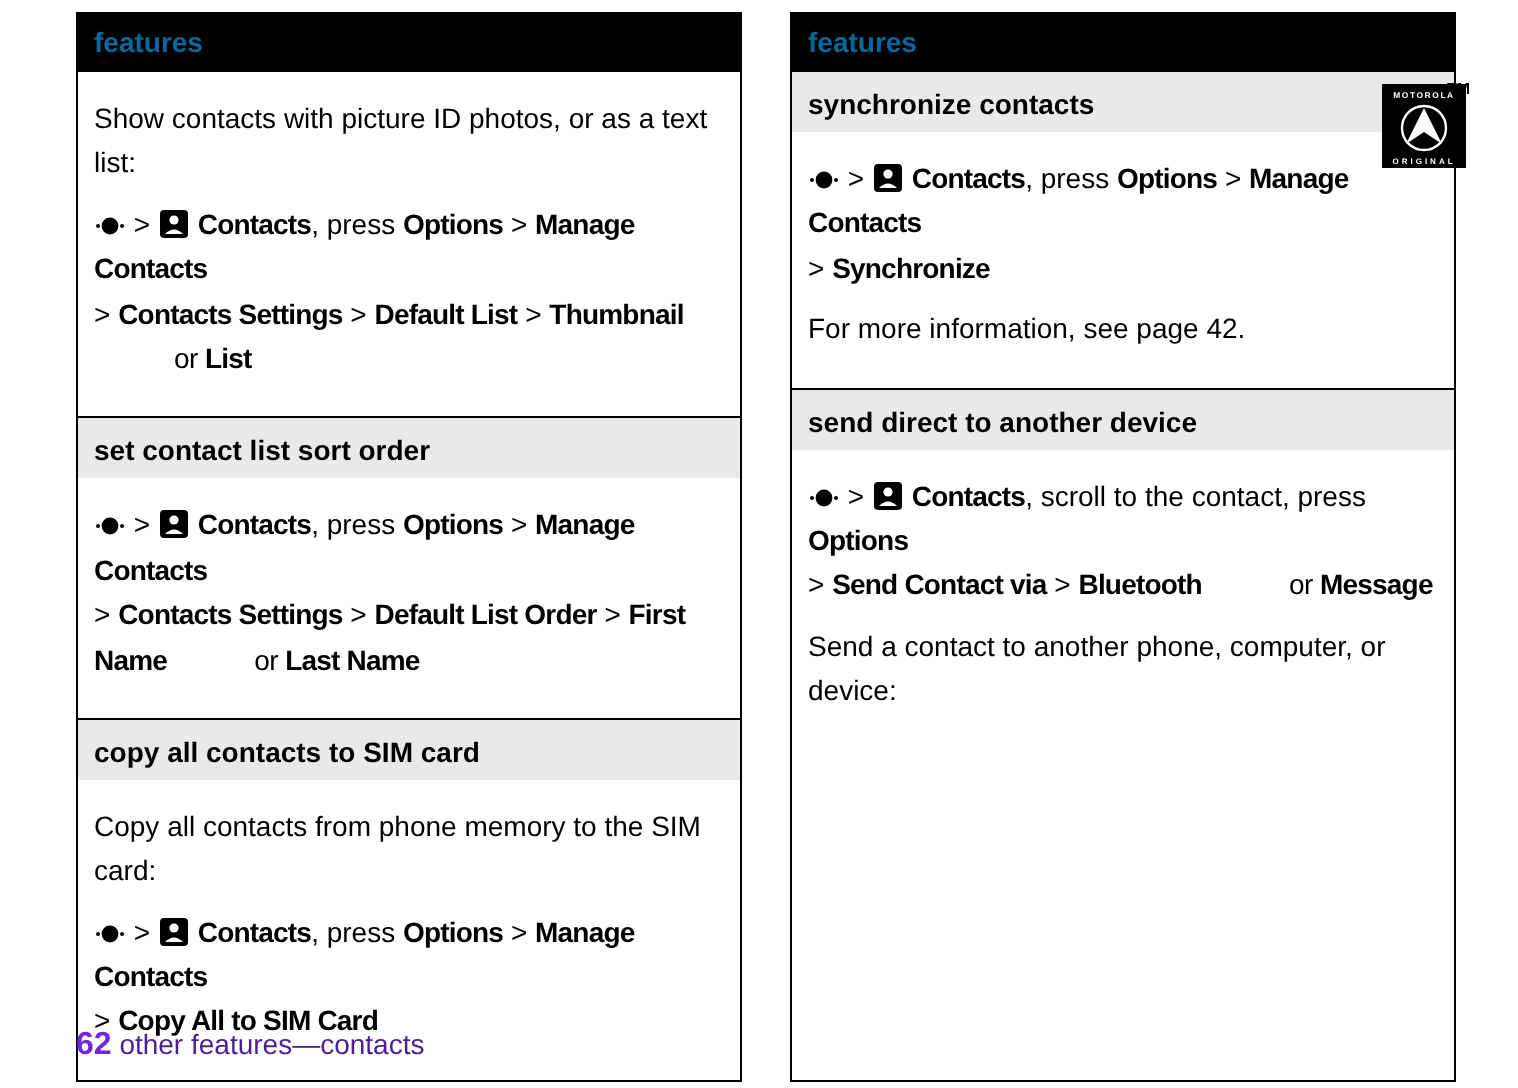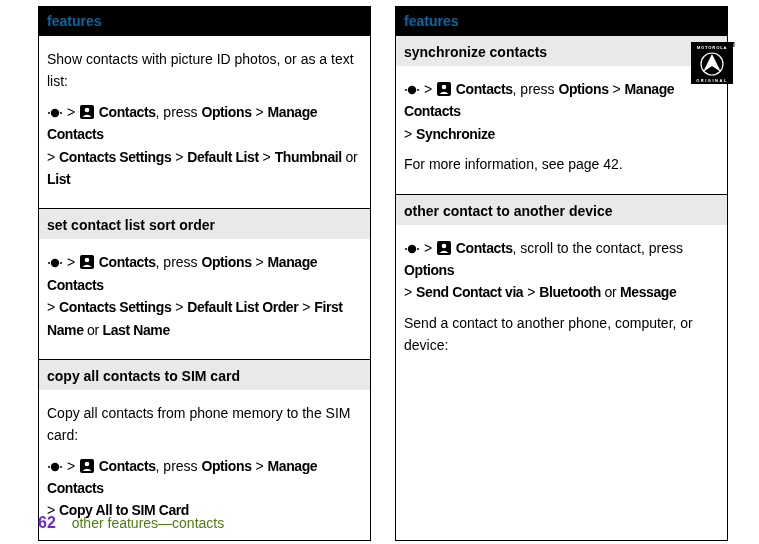"or" .thin { margin-left: none -> 40px }
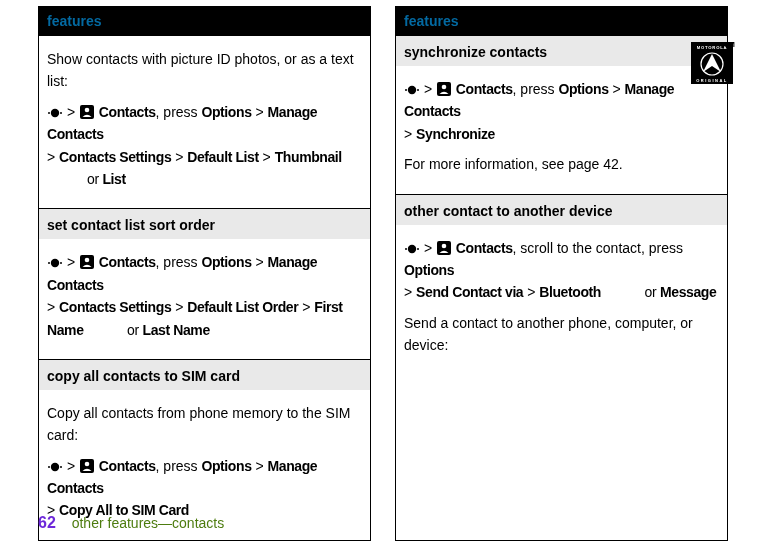"other contact to another device" div.title-row { text: other contact -> send direct }
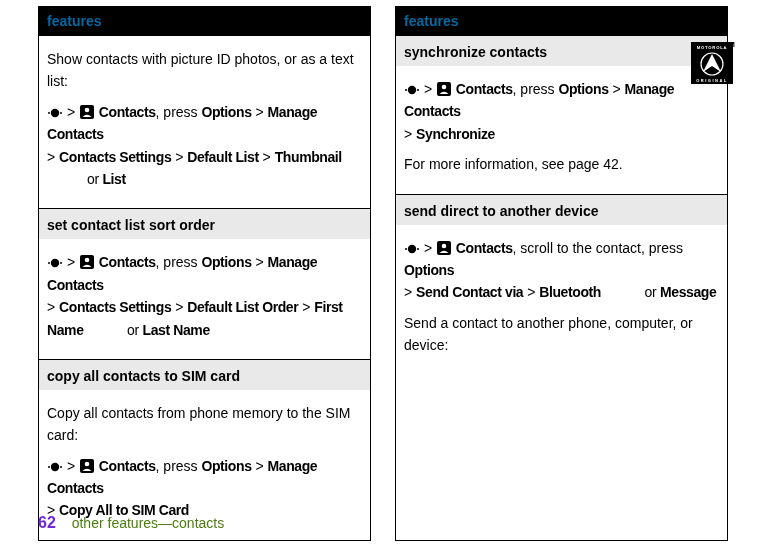"other features—contacts" .footer .crumb { color: #4d7c0f -> #4c1d95; margin-left: 12px -> none }
